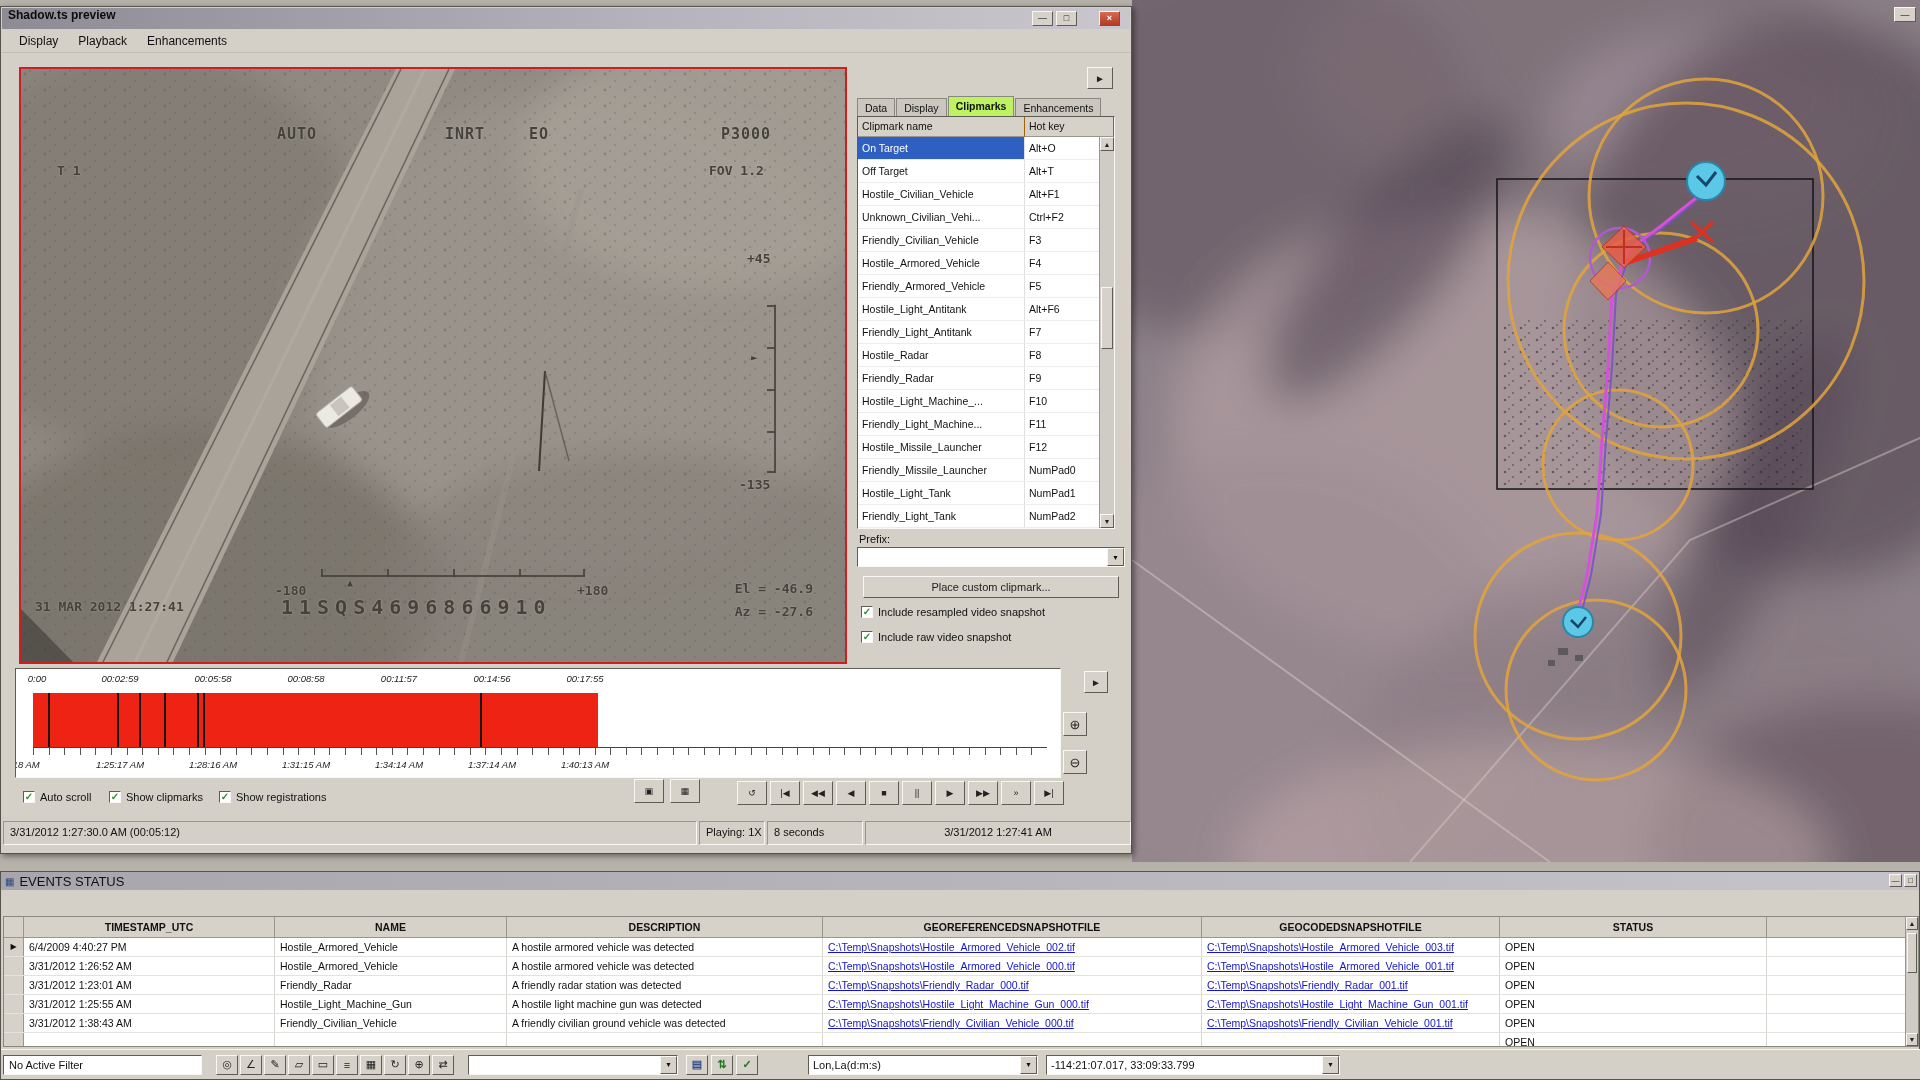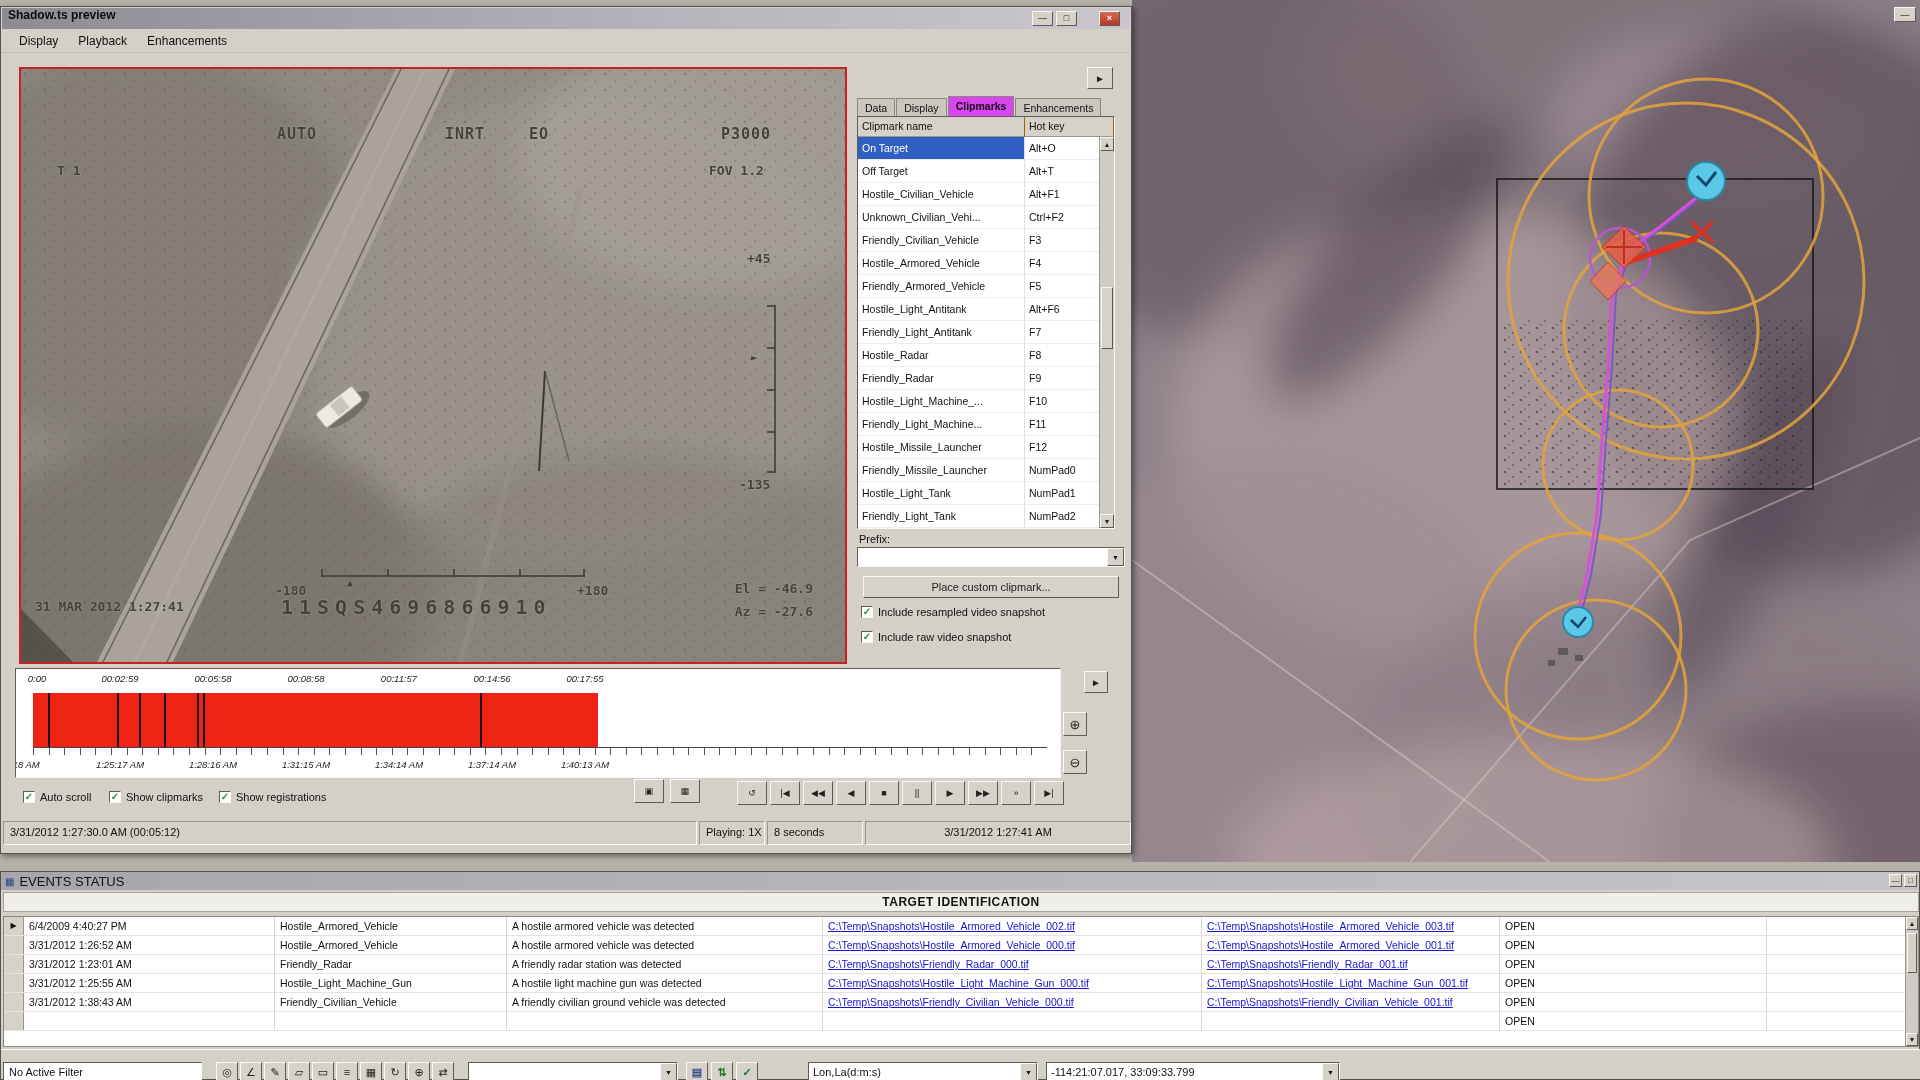"Clipmarks" .tab.active { background: #d946ef -> #bef264 }
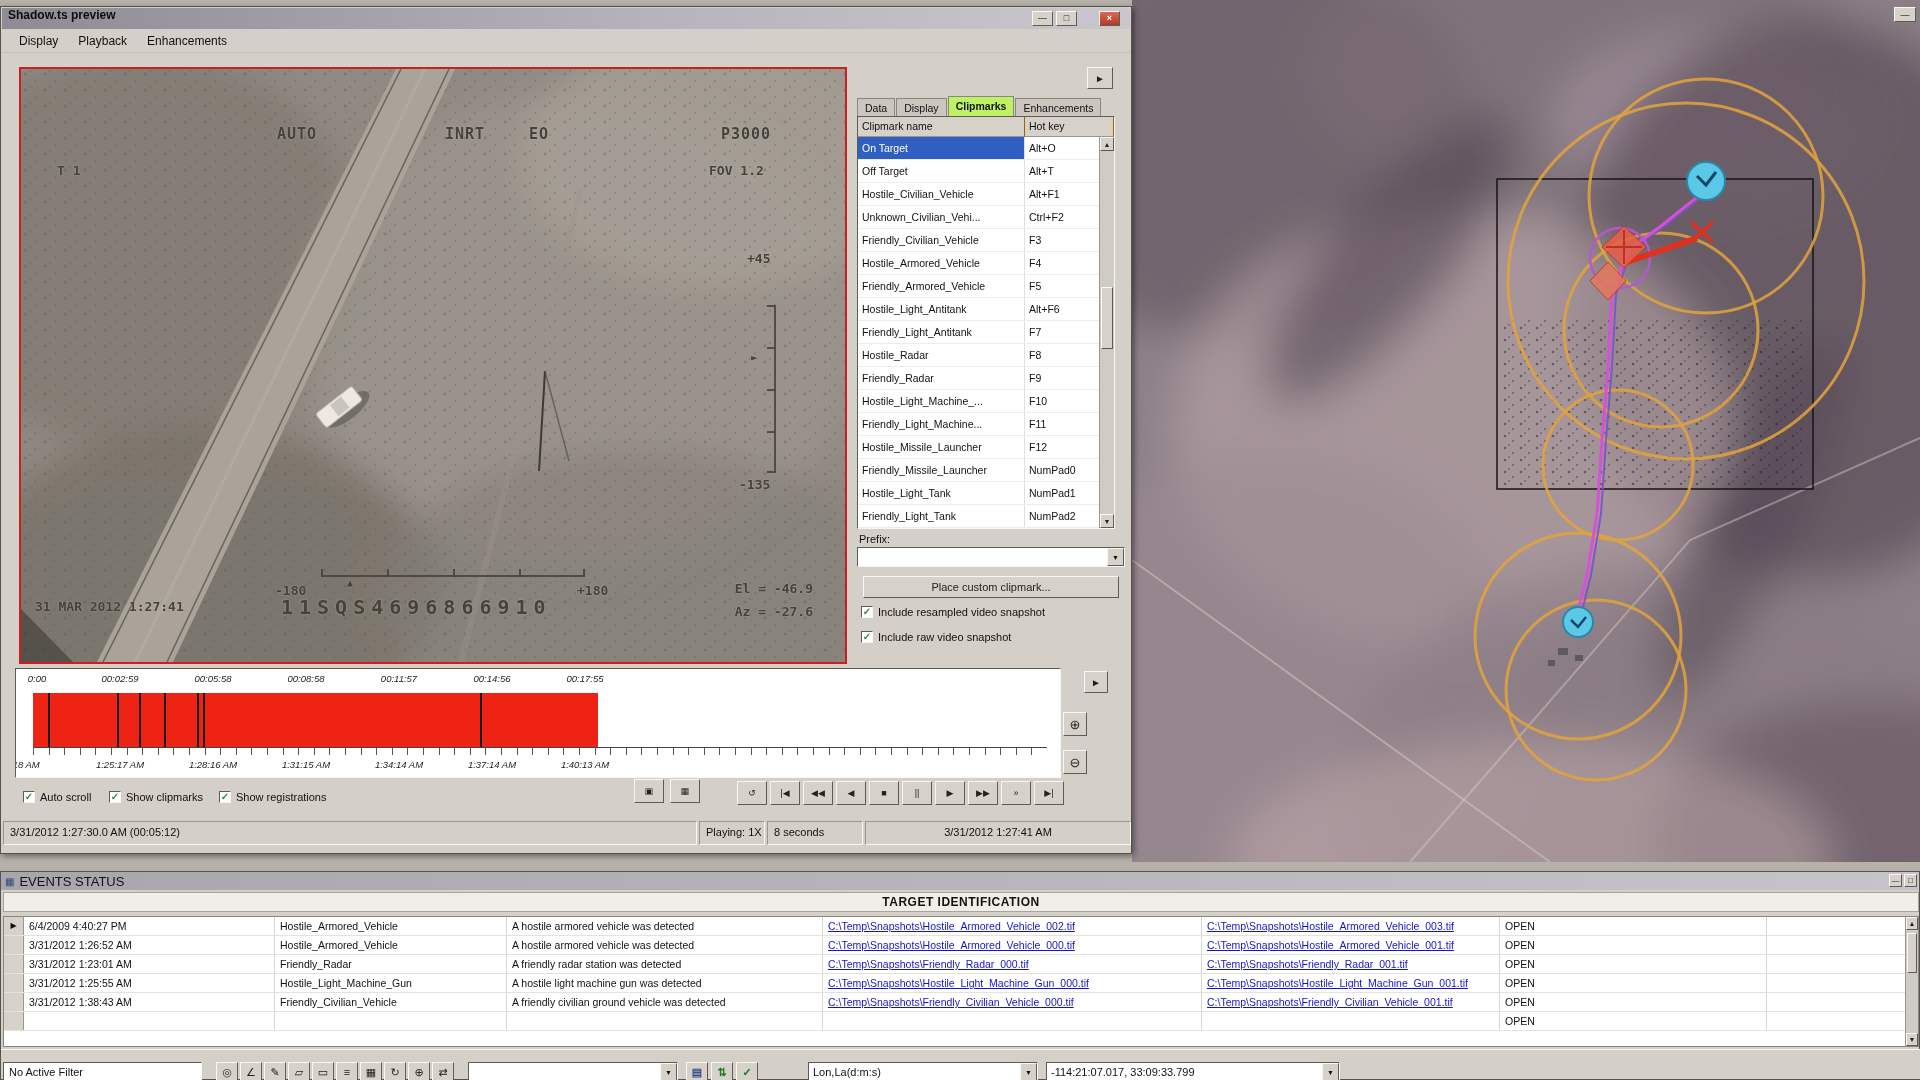"TARGET IDENTIFICATION" div { html: <div>TARGET IDENTIFICATION</div> -> none }
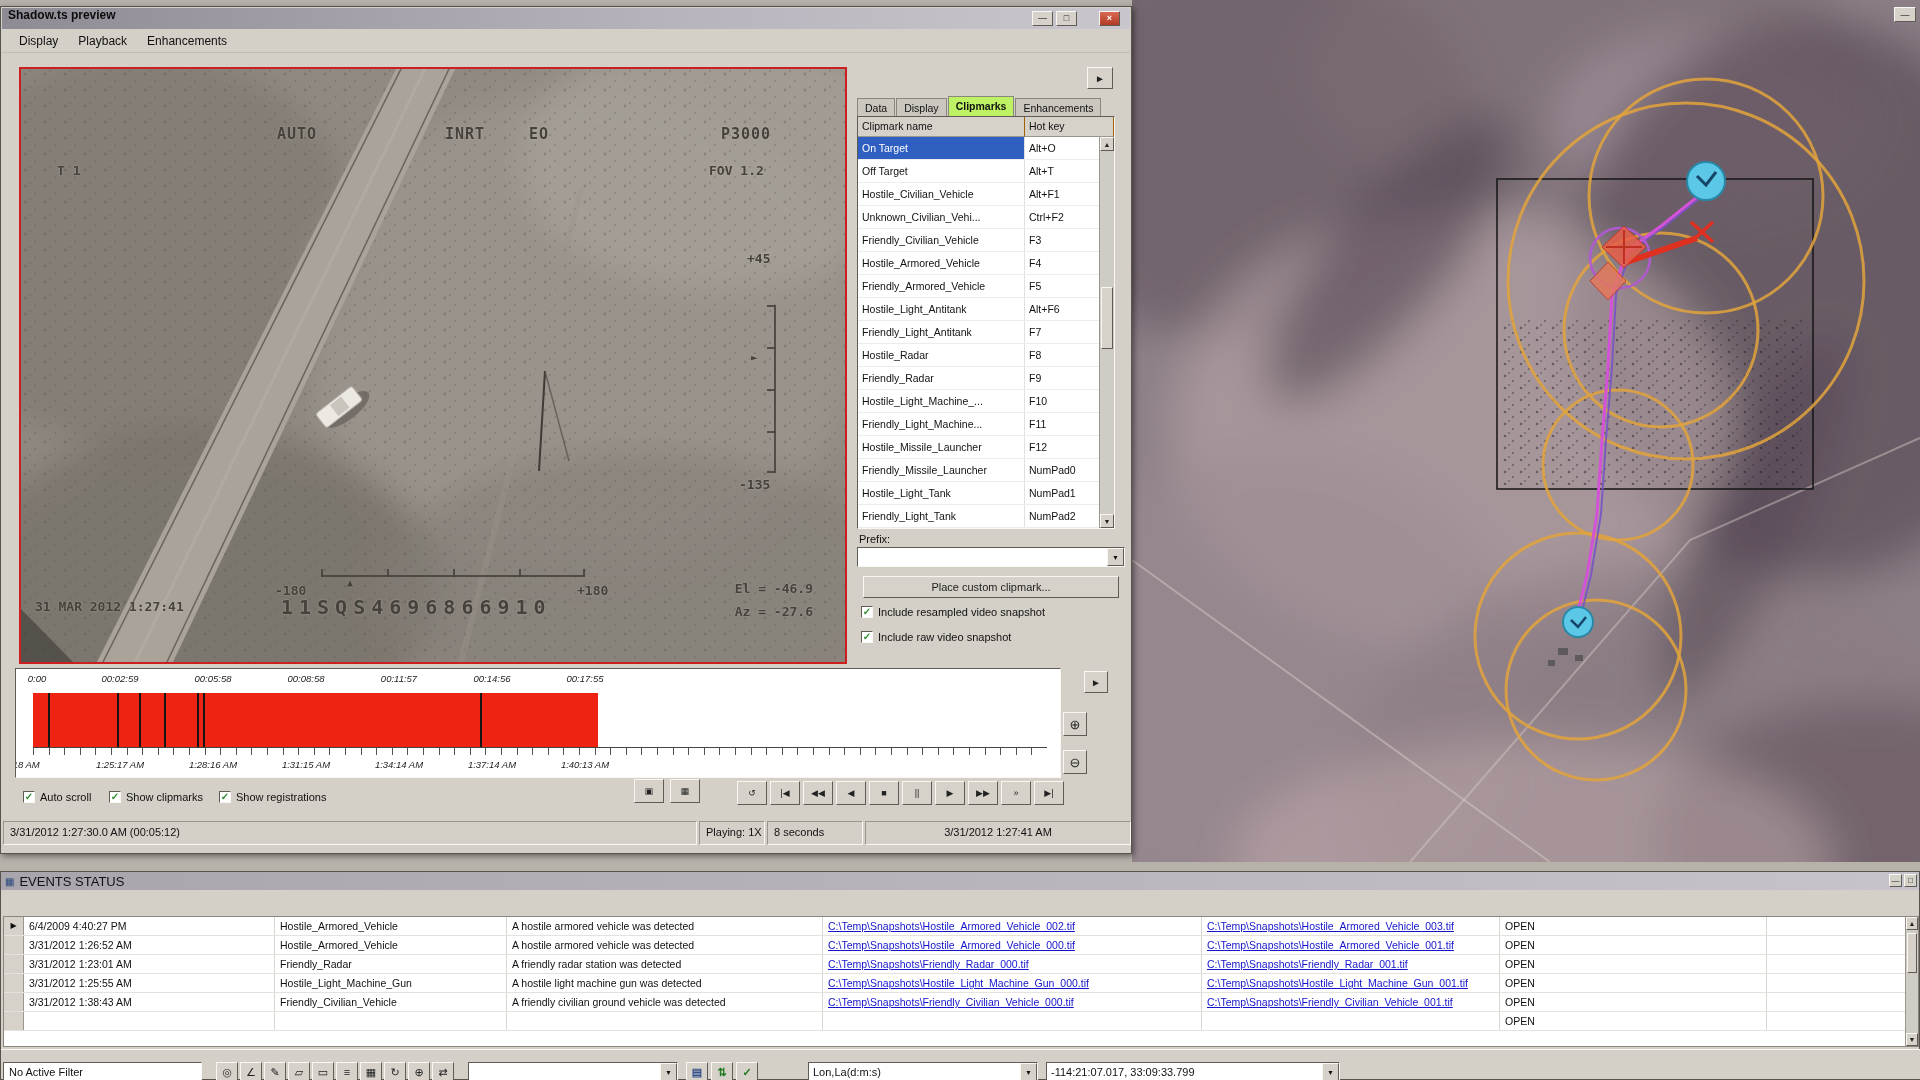"TIMESTAMP_UTC" div.ev-grid { html: none -> <div> <div></div> <div>TIMESTAMP_UTC</div> <div>NAME</div> <div>DESCRIPTION</div> <div>GEOREFERENCEDSNAPSHOTFILE</div> <div>GEOCODEDSNAPSHOTFILE</div> <div>STATUS</div> <div></div> </div> }
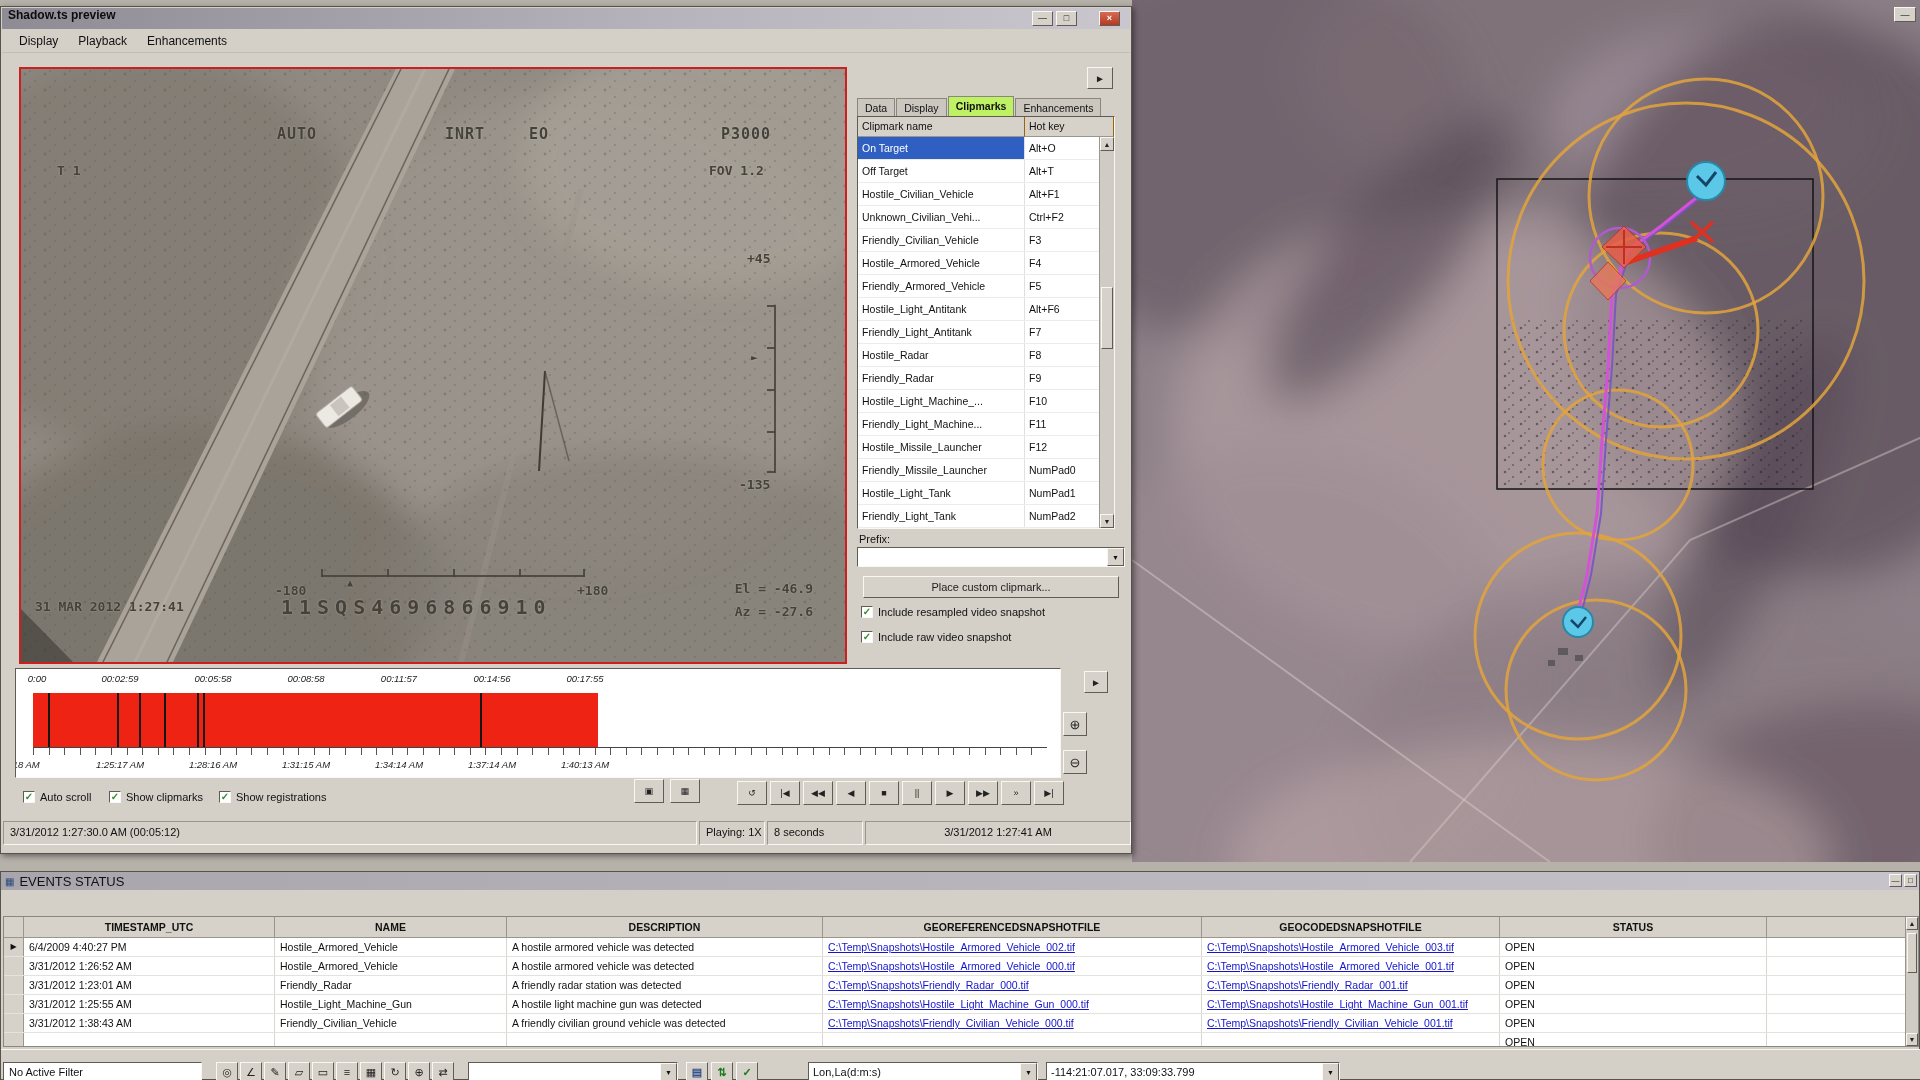"No Active Filter" #ev-toolbar { align-items: none -> center }
